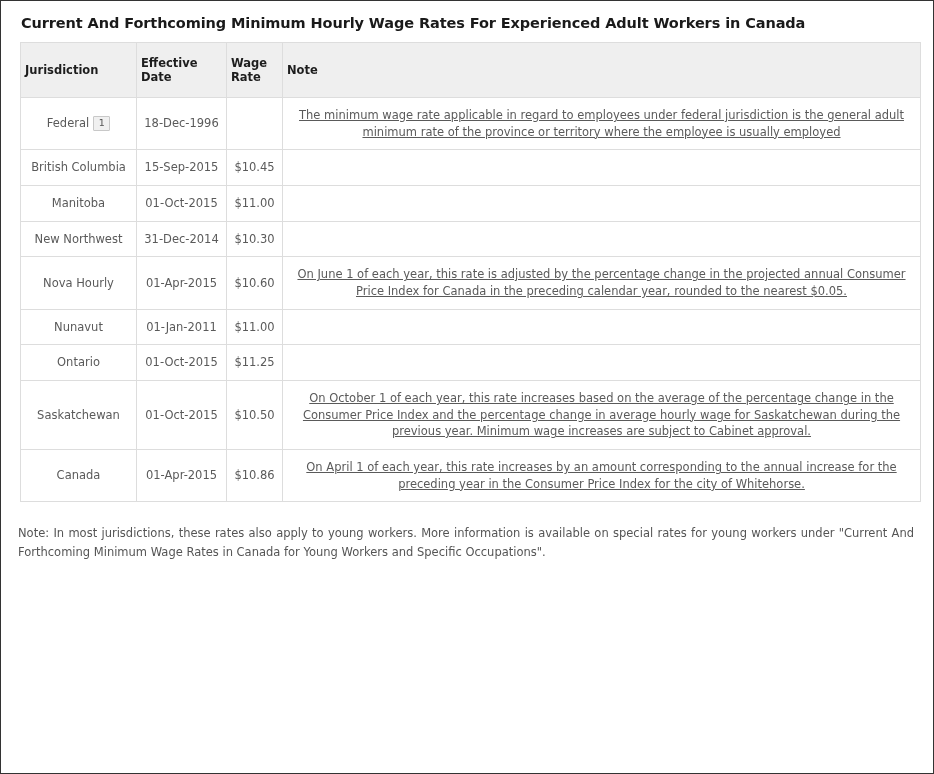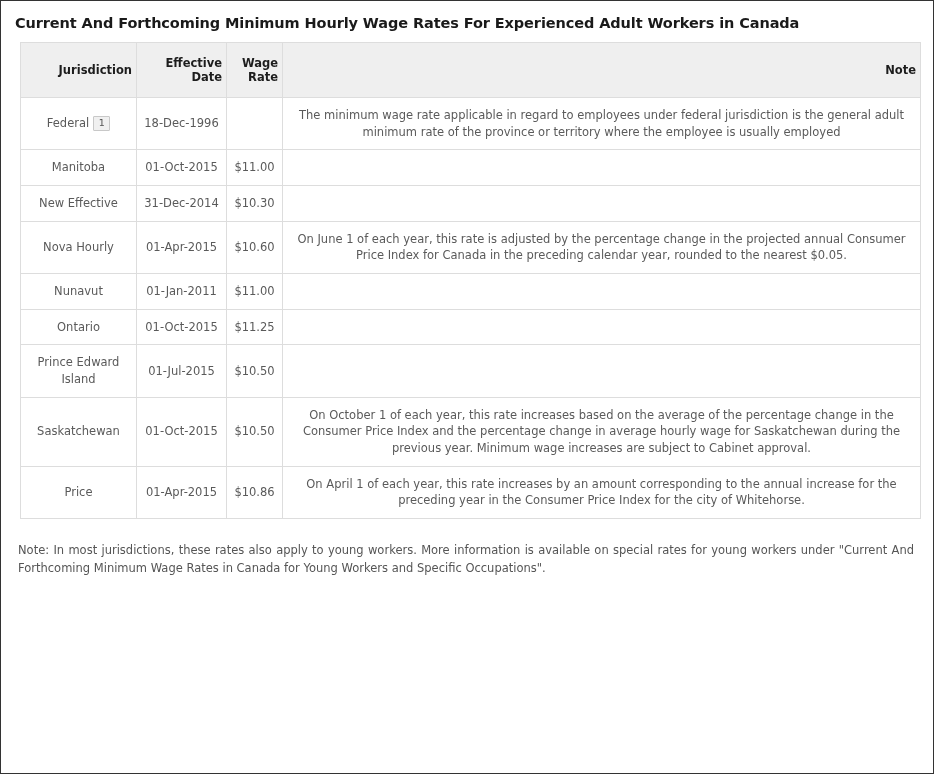"Current And Forthcoming Minimum Hourly" .doc-title { margin: 4px 0 11px 0 -> 4px 0 11px 6px }
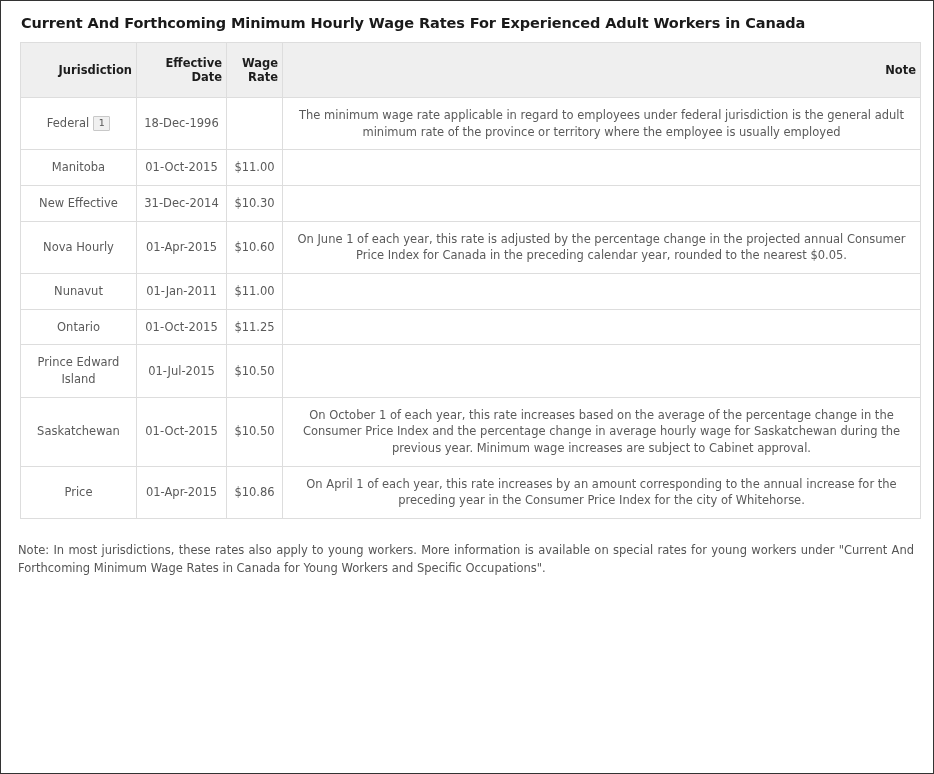"Jurisdiction" table.wage-table thead th { text-align: right -> left }
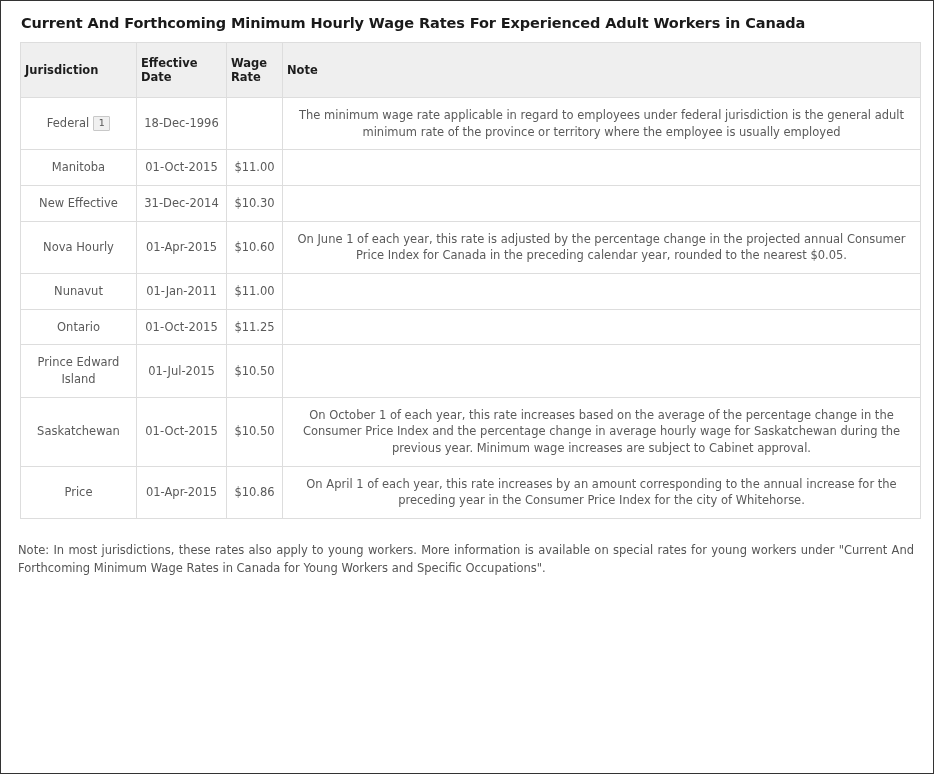"The minimum wage rate applicable" td.note-cell { text-decoration: none -> underline }
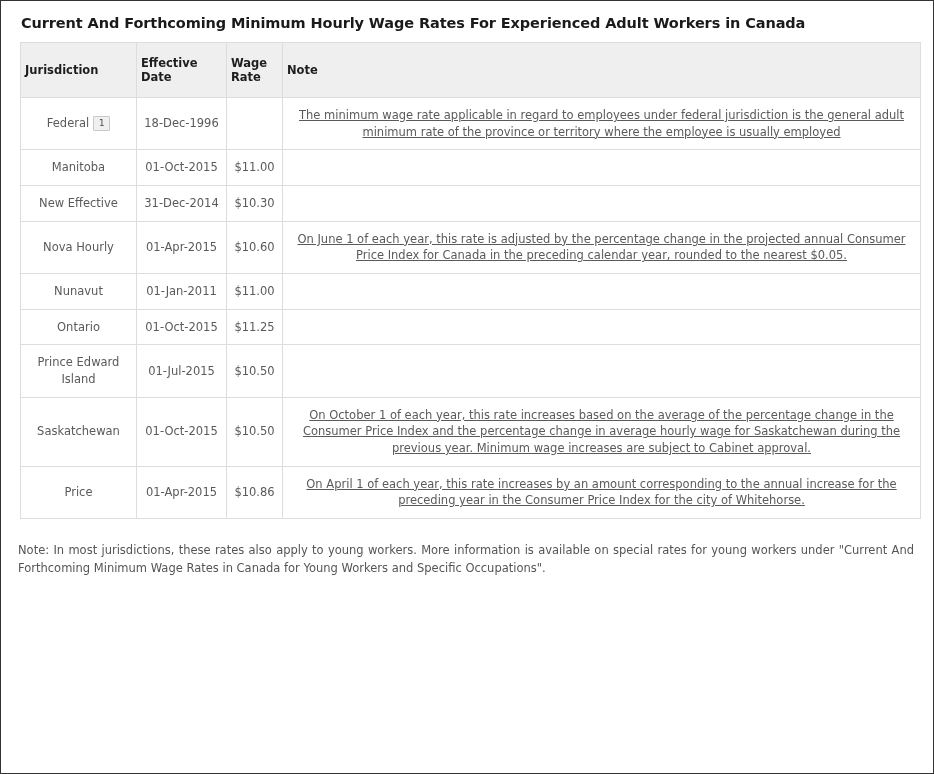"British Columbia" tr { html: none -> <tr> <td><span>British Columbia</span></td> <td>15-Sep-2015</td> <td>$10.45</td> <td></td> </tr> }
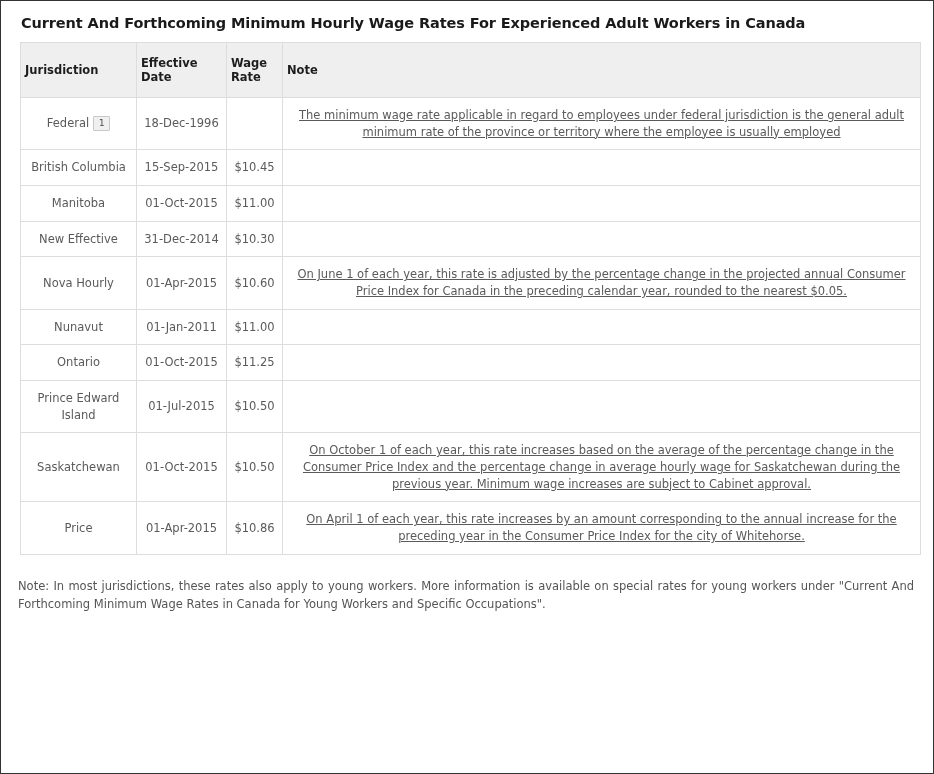"New Effective" span { text: Effective -> Northwest }
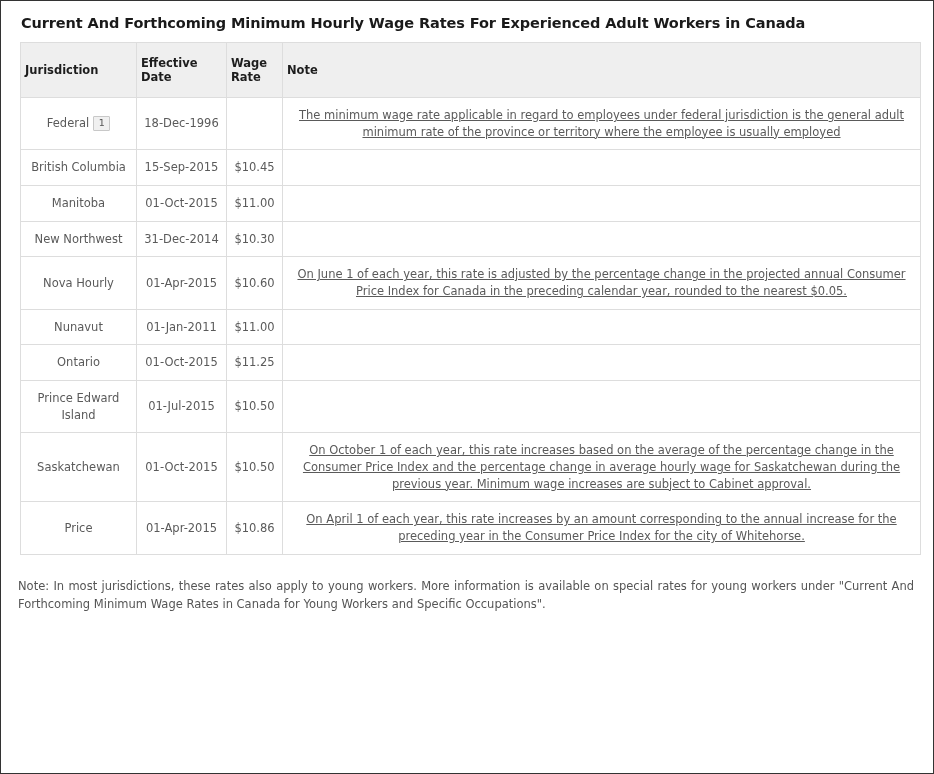"Prince Edward Island" tr { html: <tr> <td><span>Prince Edward Island</span></td> <td>01-Jul-2015</td> <td>$10.50</td> <td></td> </tr> -> none }
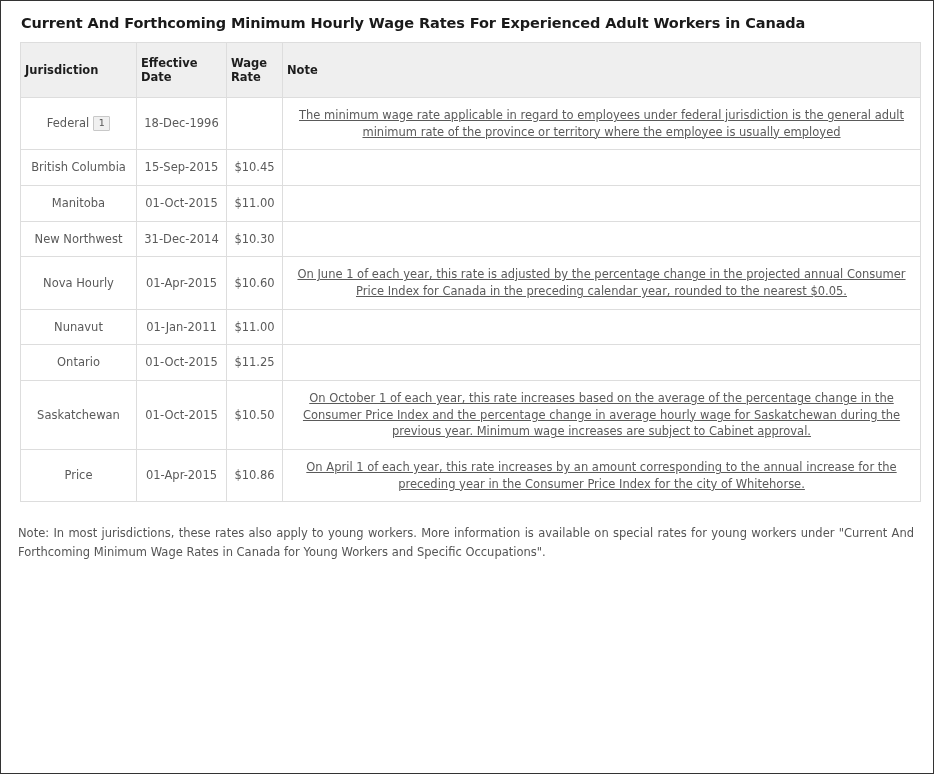"Price" span { text: Price -> Canada }
